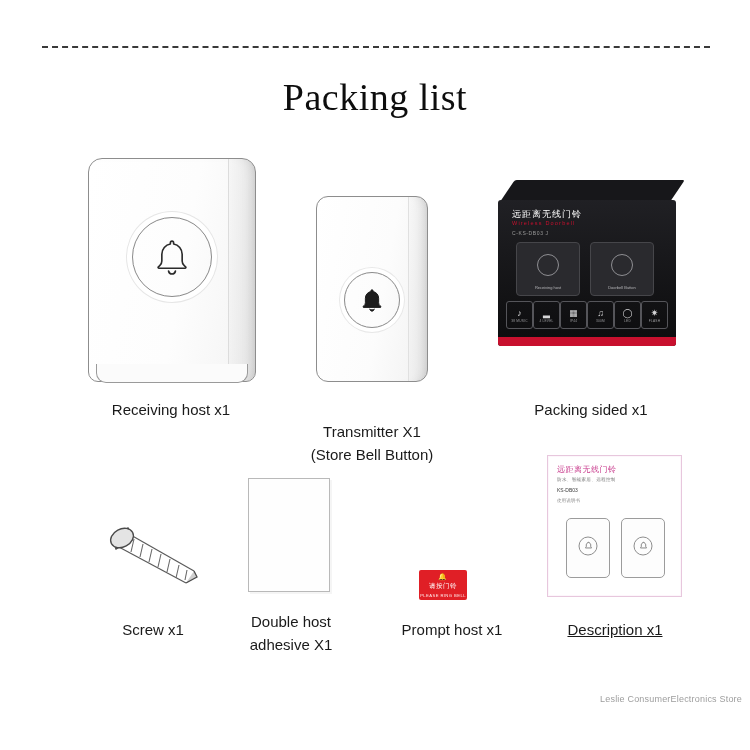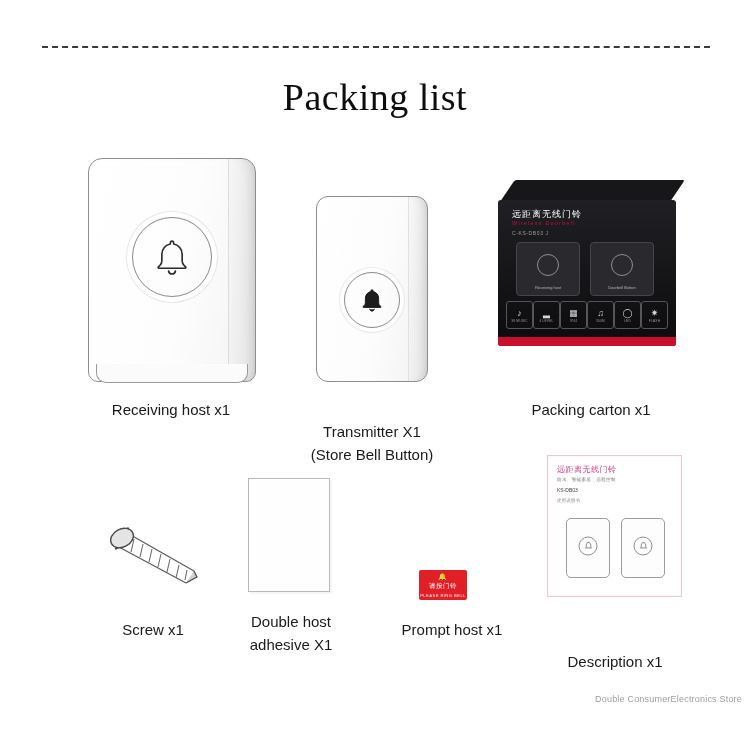"Packing carton x1" span { text: carton -> sided }
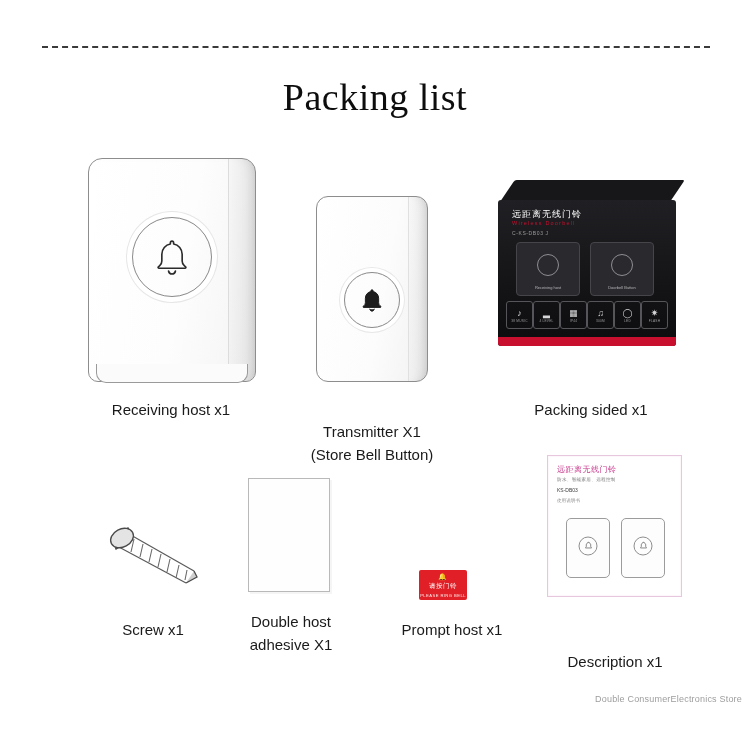"Description x1" #cap-desc { text-decoration: none -> underline; top: 650px -> 618px }
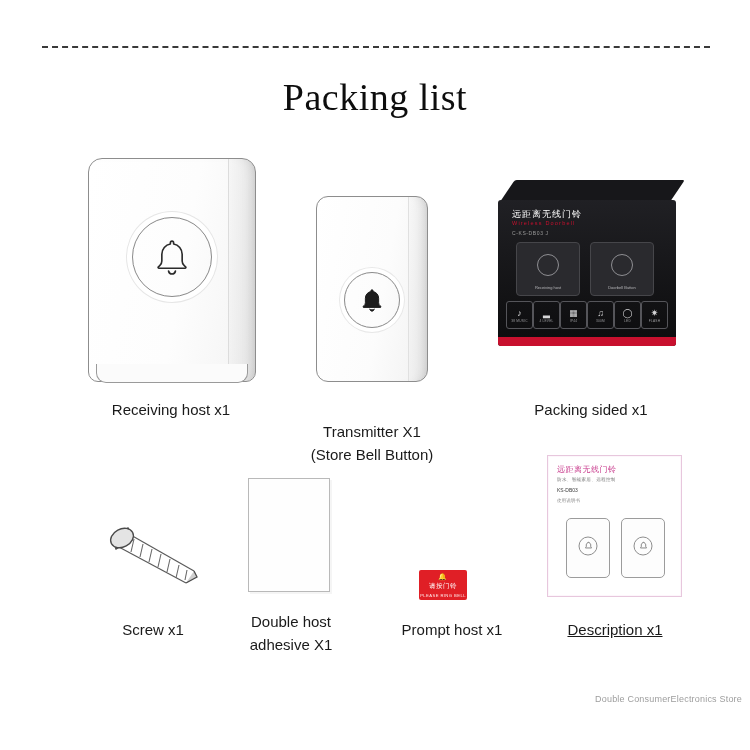"Double ConsumerElectronics Store" div.watermark { text: Double -> Leslie }
